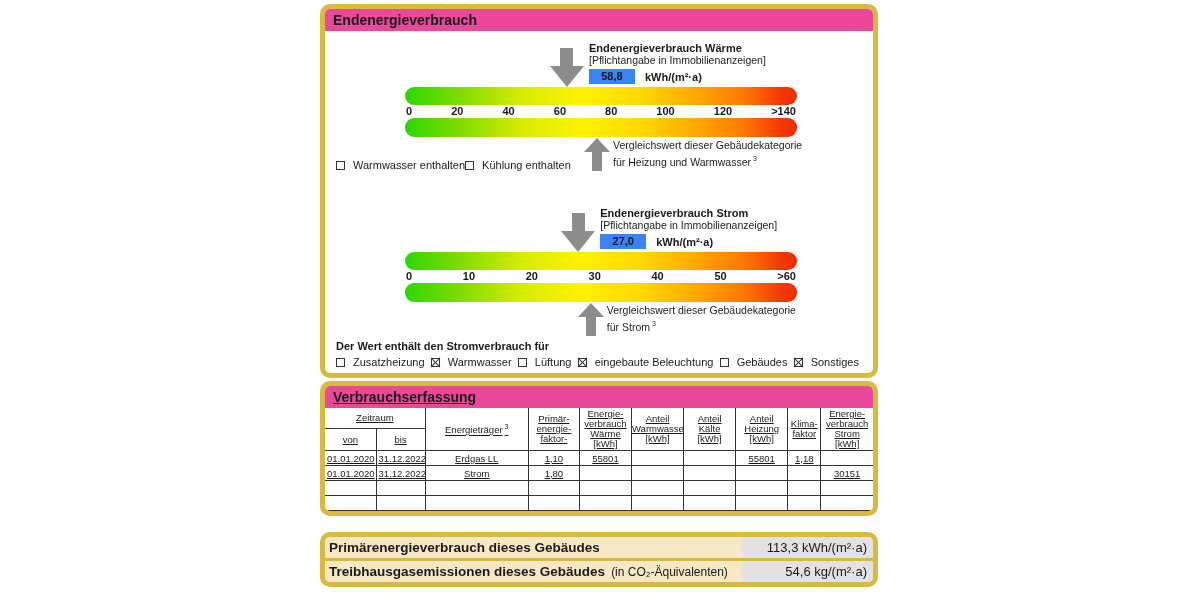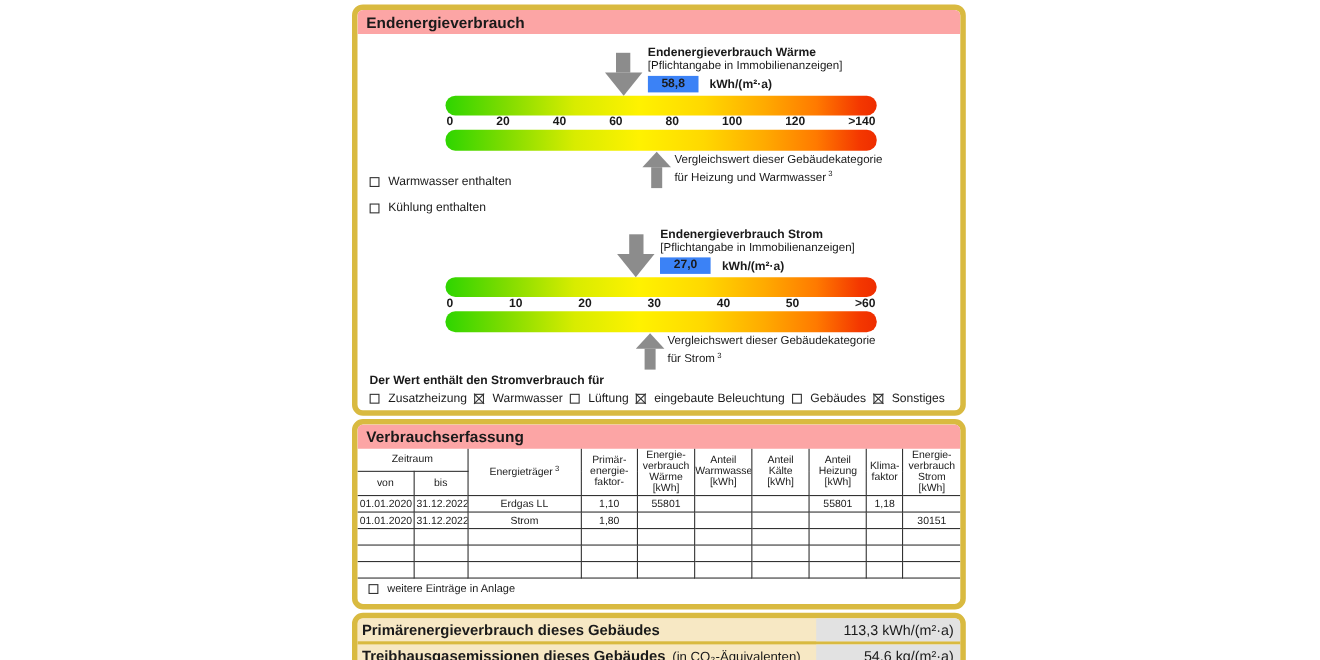"Endenergieverbrauch" .band { background: #fca5a5 -> #ec4899 }
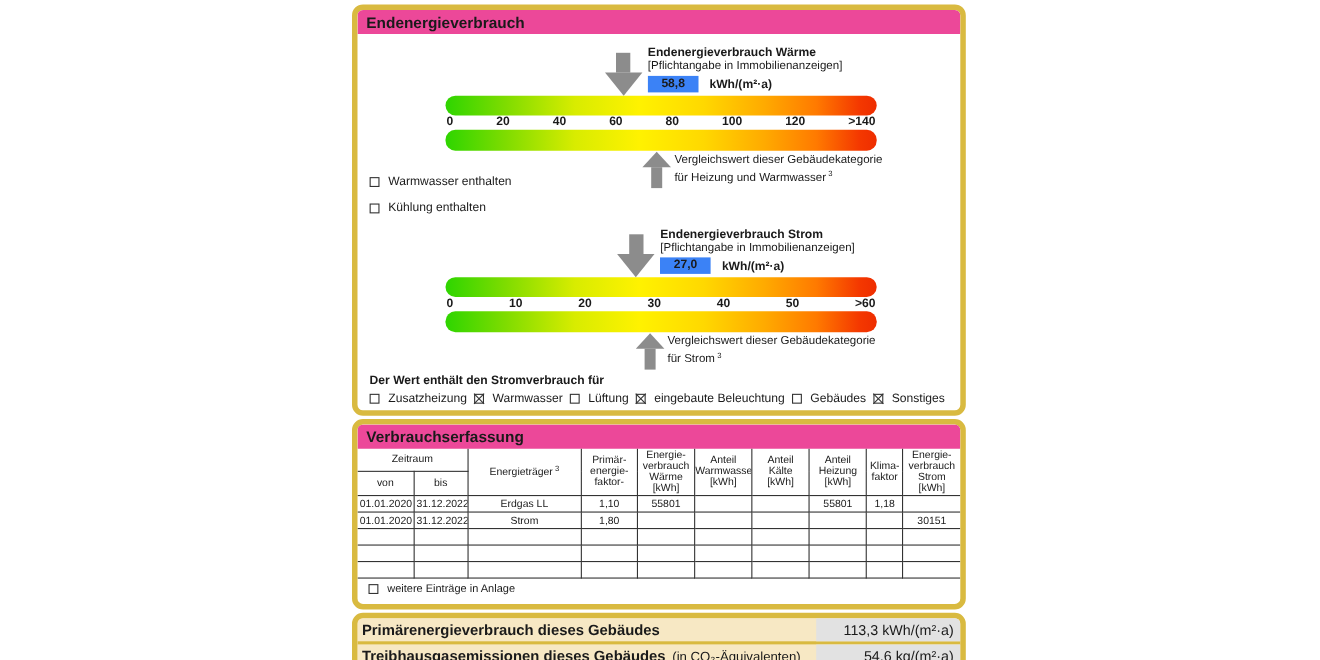"Warmwasser enthalten" .side-checks { flex-direction: column -> row; gap: 12px -> 0 }
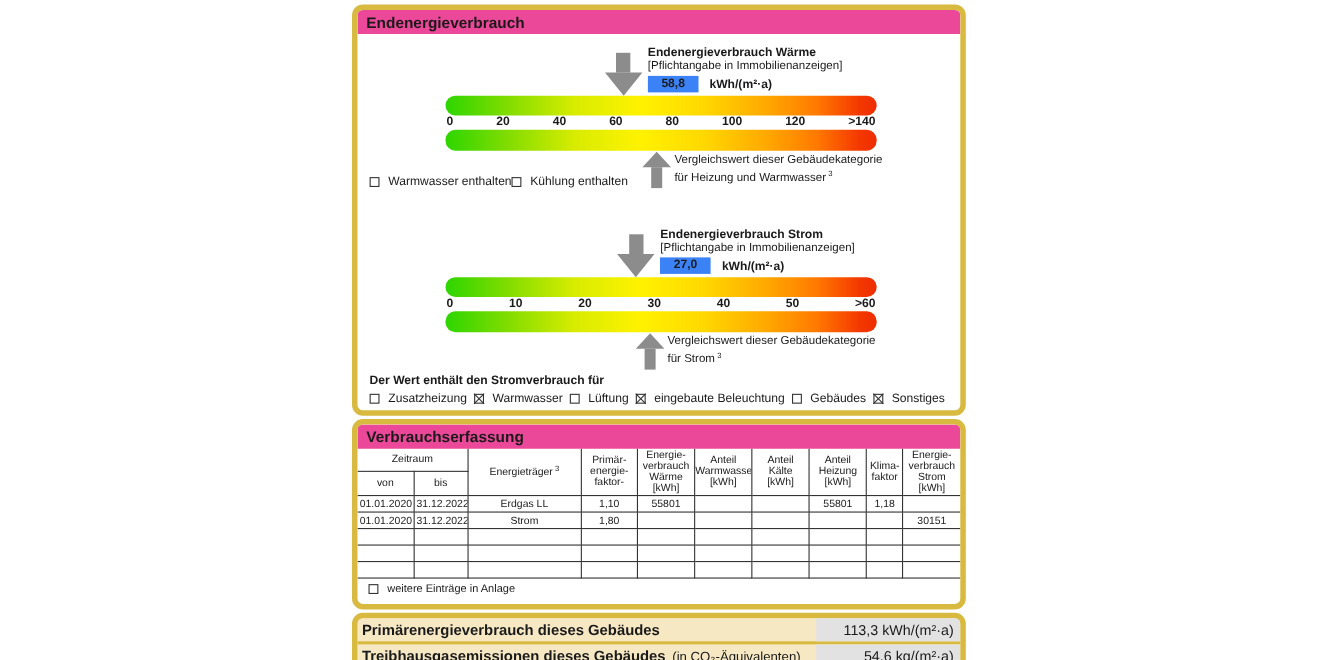"Verbrauchserfassung" .sec-mid { height: 173px -> 135px; margin-bottom: 3px -> 16px; text-decoration: none -> underline }
